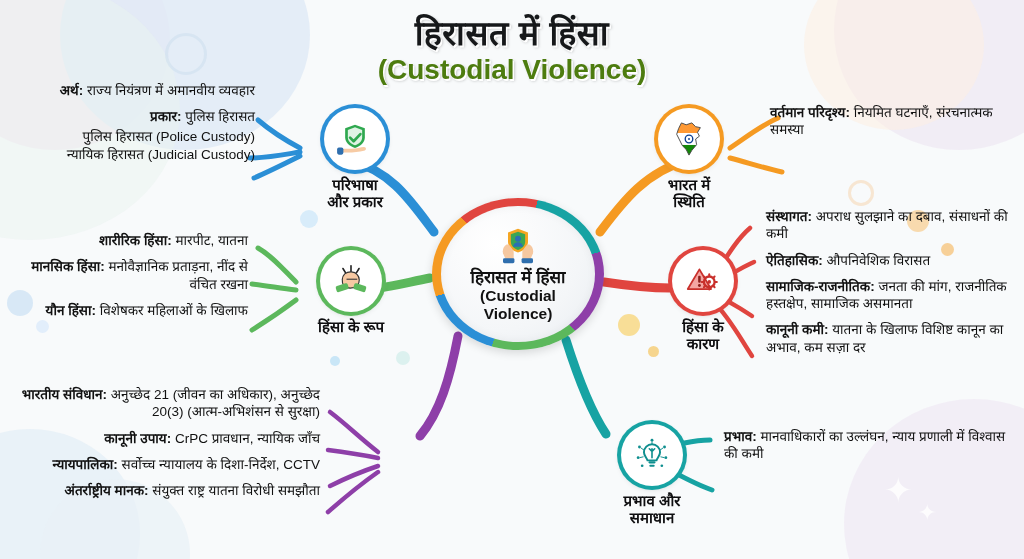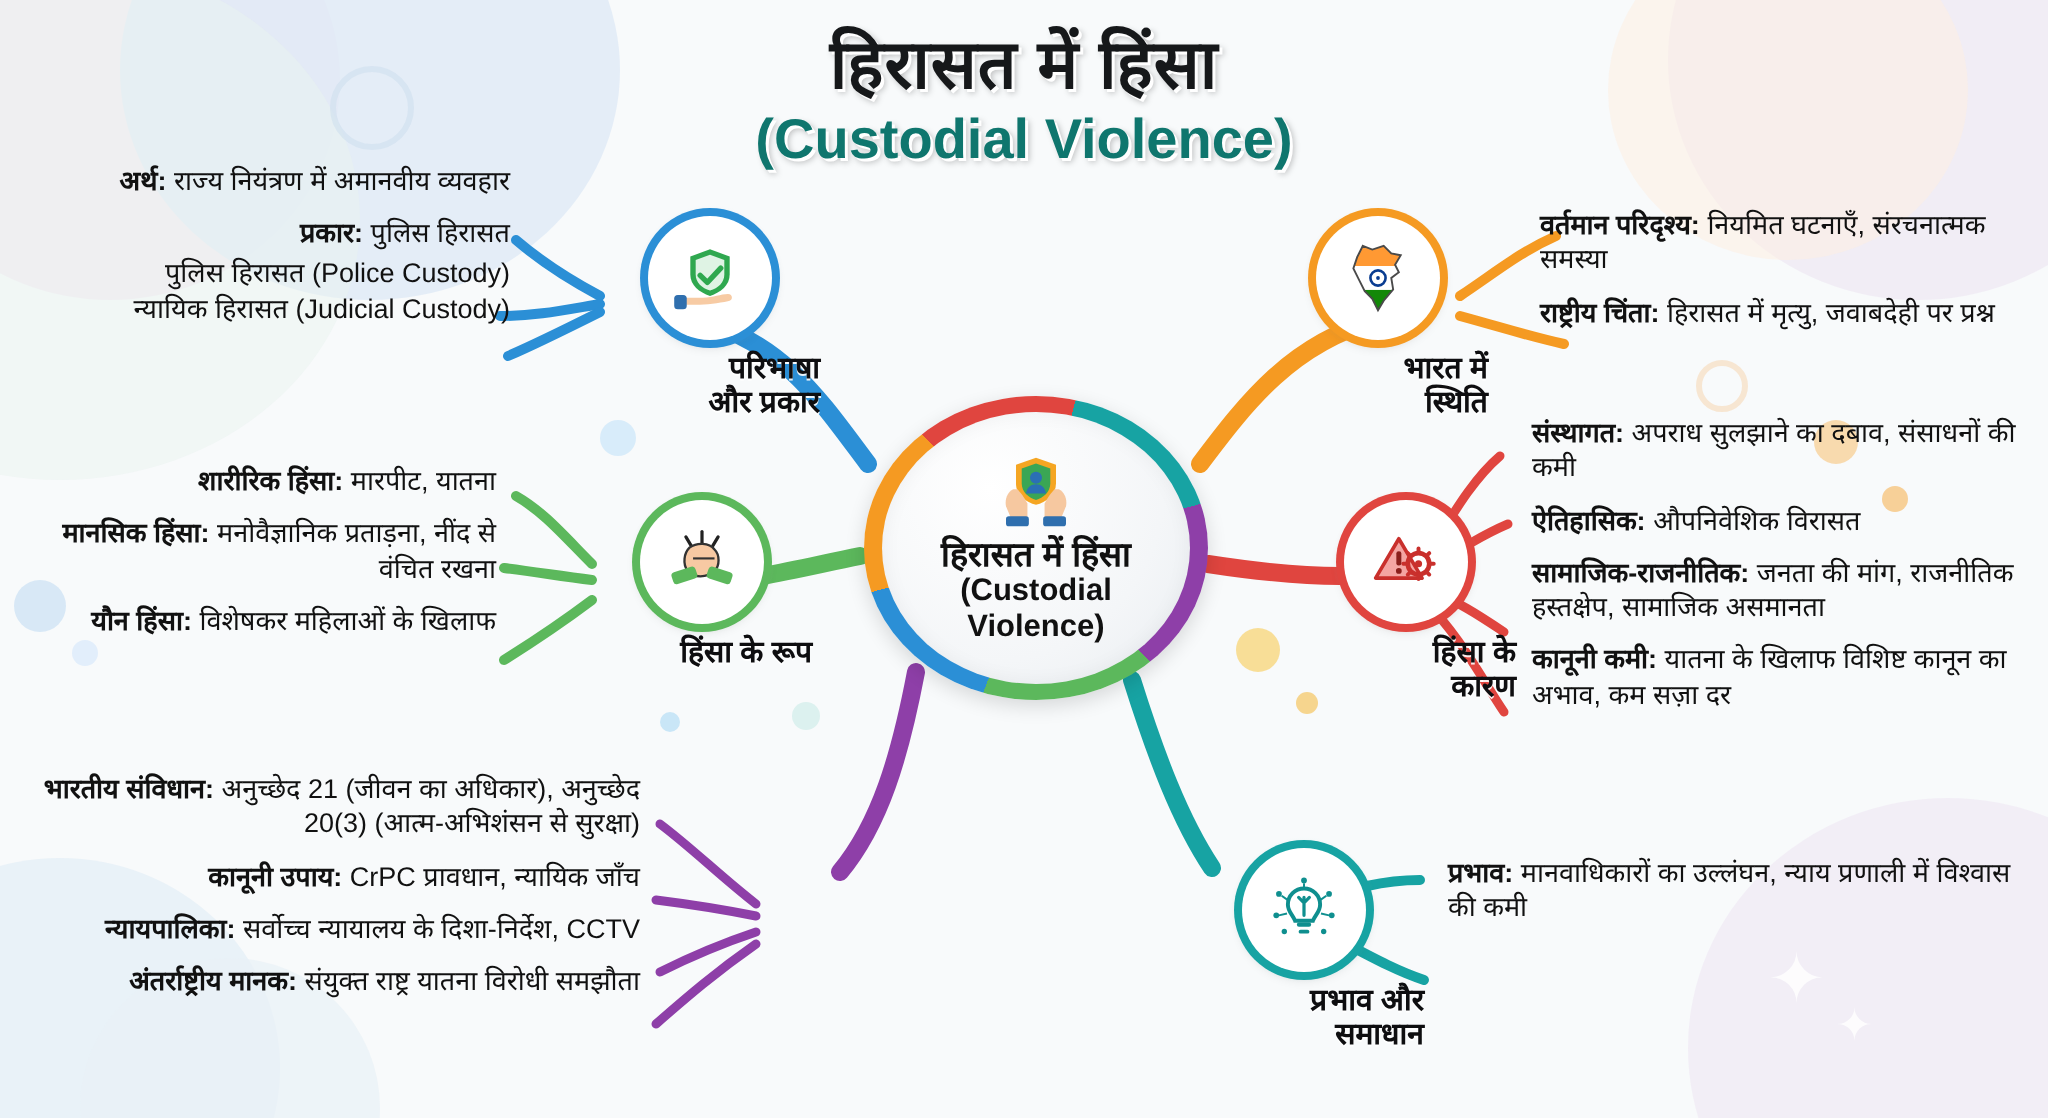"(Custodial Violence)" .headline .en { color: #0f766e -> #4d7c0f }
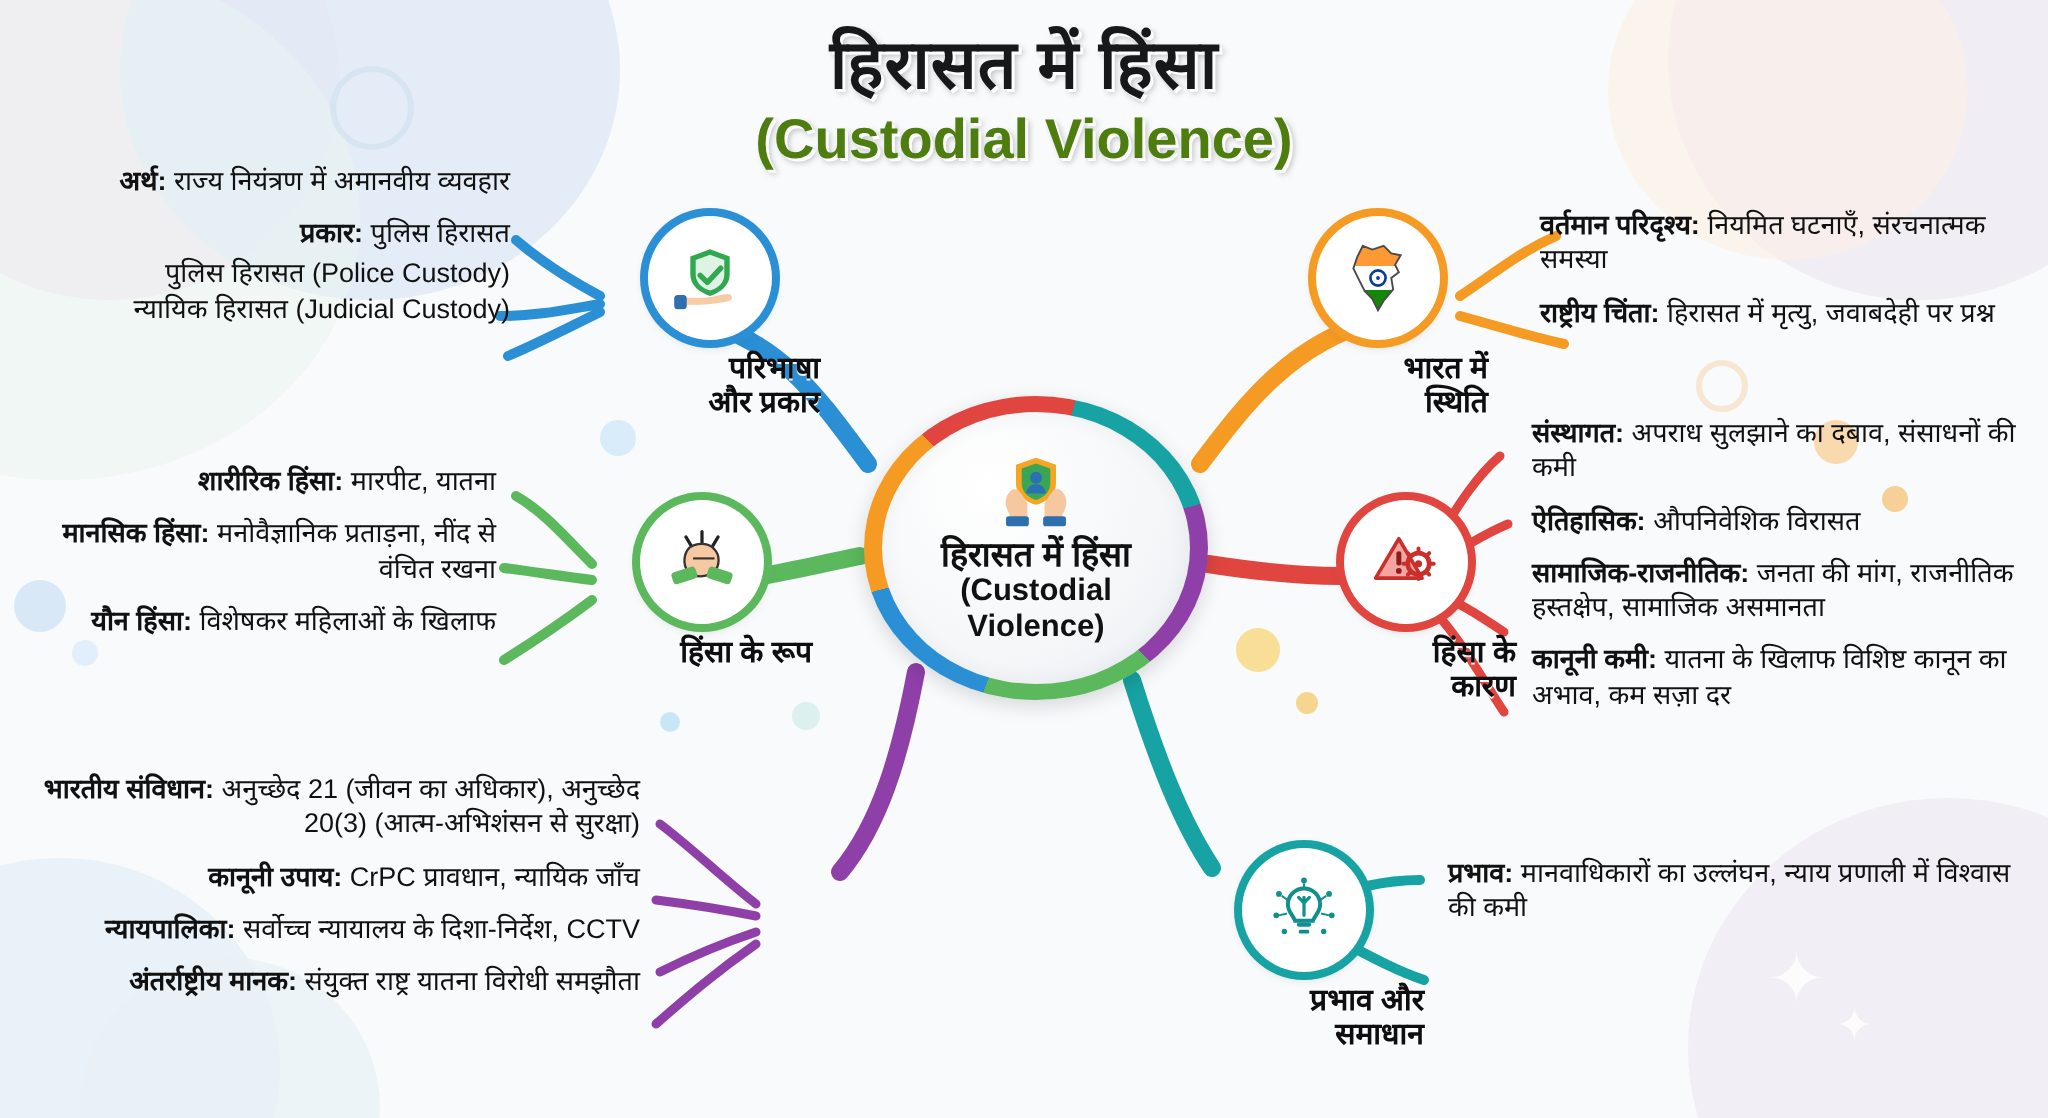"राष्ट्रीय चिंता: हिरासत में मृत्यु," p { html: <p><b>राष्ट्रीय चिंता:</b><span> हिरासत में मृत्यु, जवाबदेही पर प्रश्न</span></p> -> none }
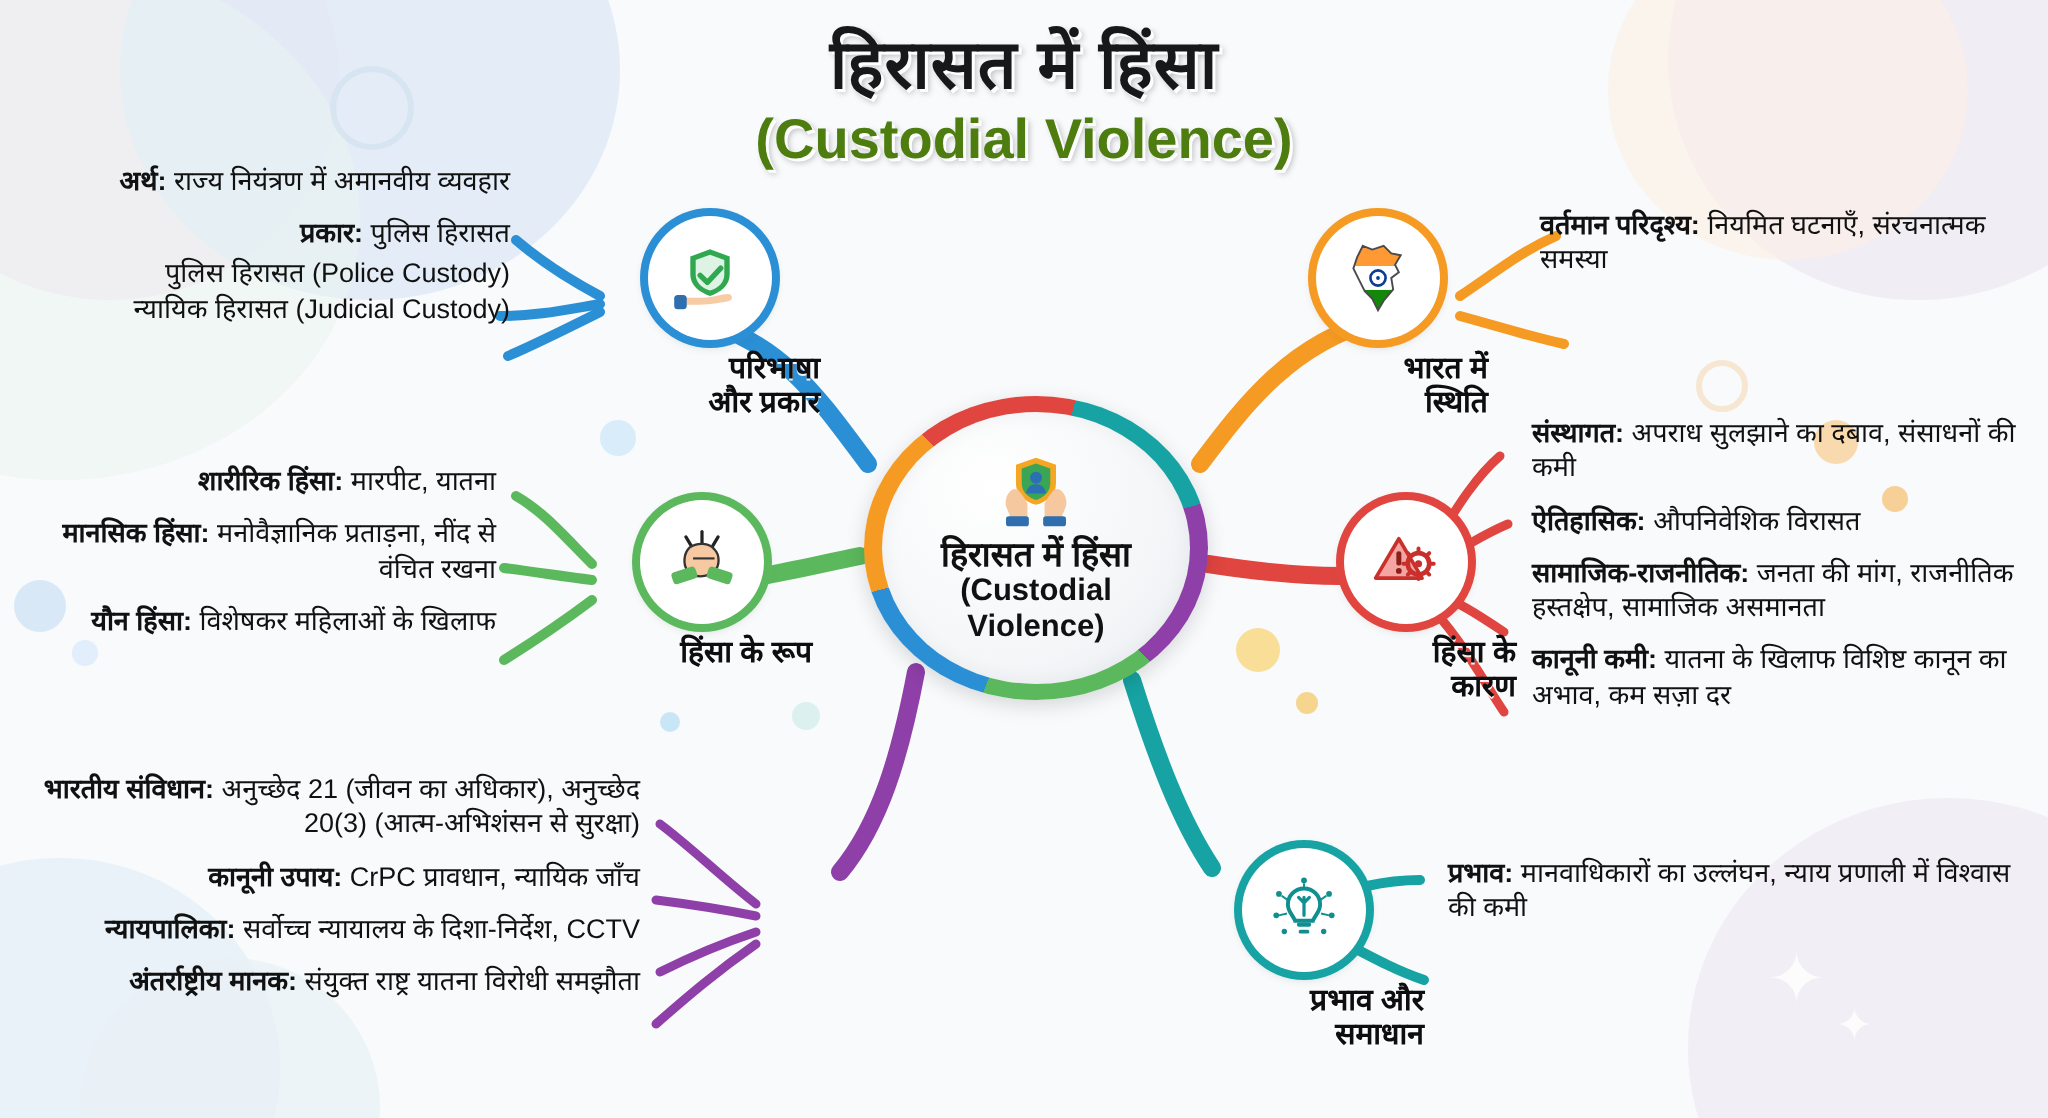"परिभाषा" .node .caption { text-align: right -> none }
